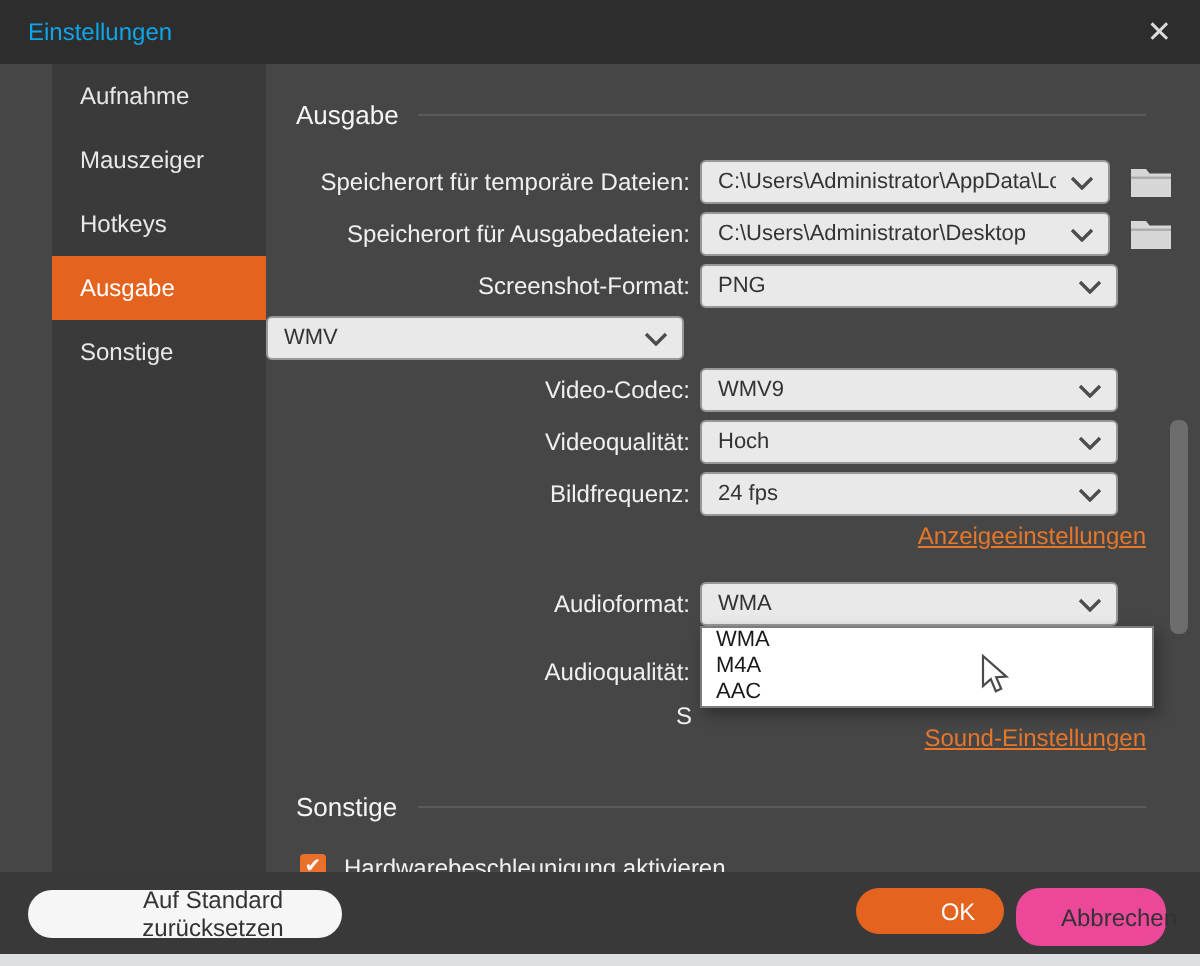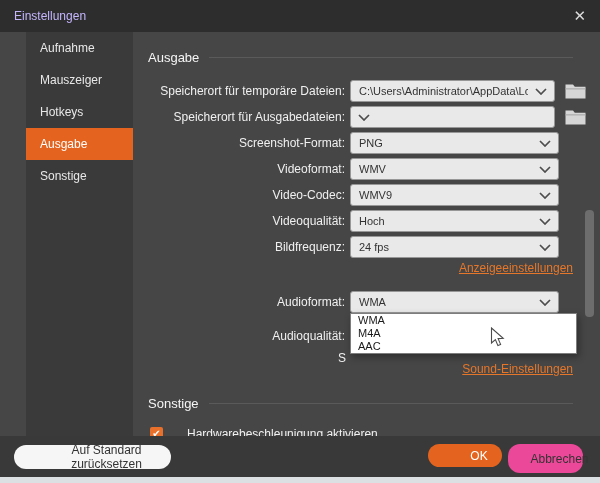"Einstellungen" .titlebar .title { color: #c4b5fd -> #0ea5e9 }
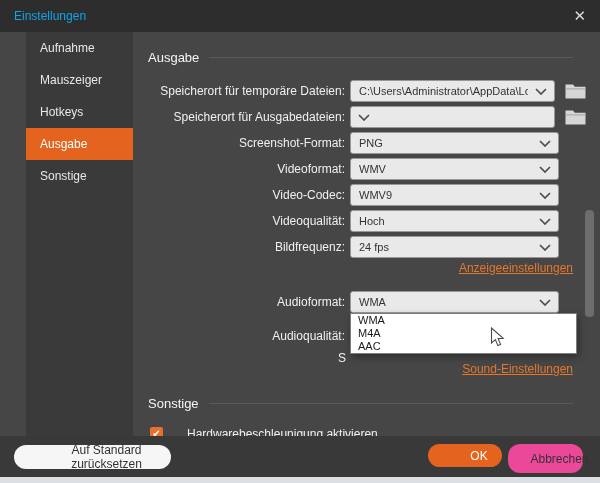"C:\Users\Administrator\Desktop" span.sval { html: none -> <span>C:\Users\Administrator\Desktop</span> }
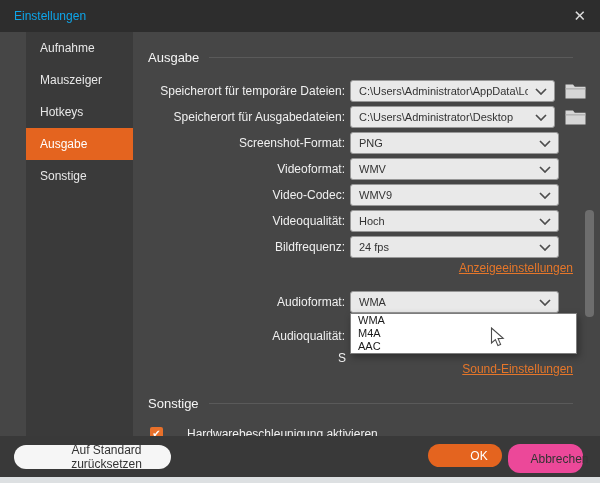"Videoformat:" span.rlabel { html: <span>Videoformat:</span> -> none }
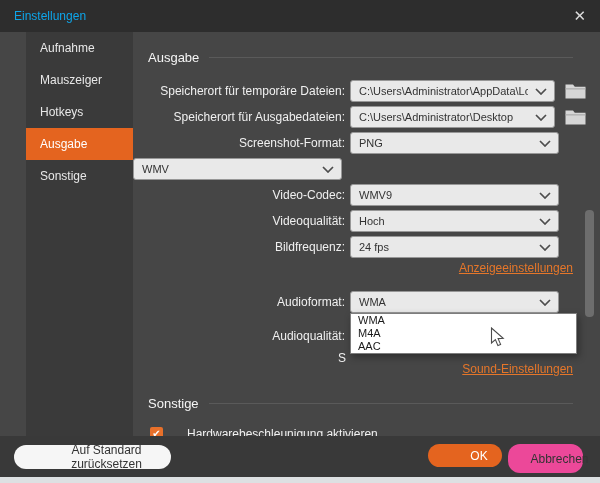"Hardwarebeschleunigung aktivieren" .chk-label { margin-left: 24px -> 9px }
